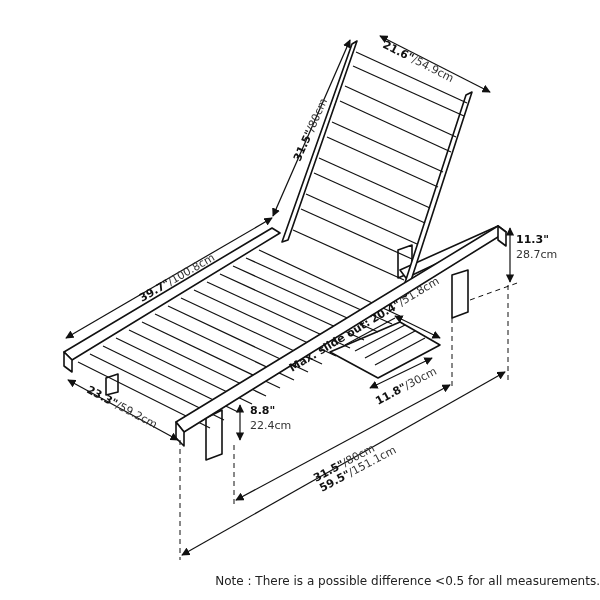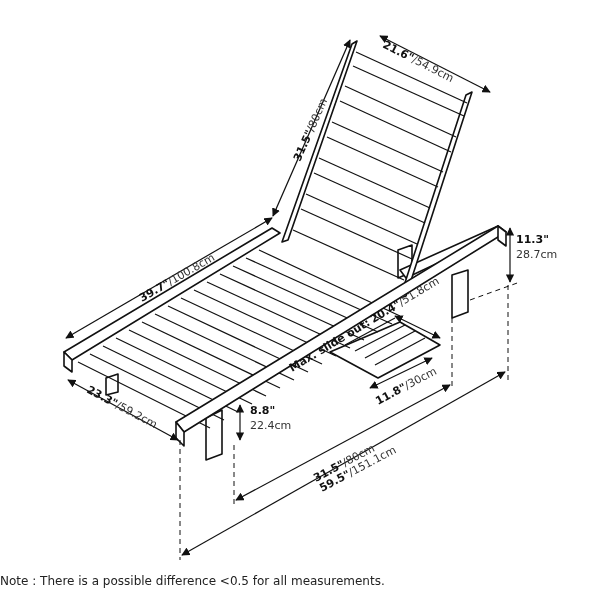"Note : There is a" .note { text-align: left -> right }
